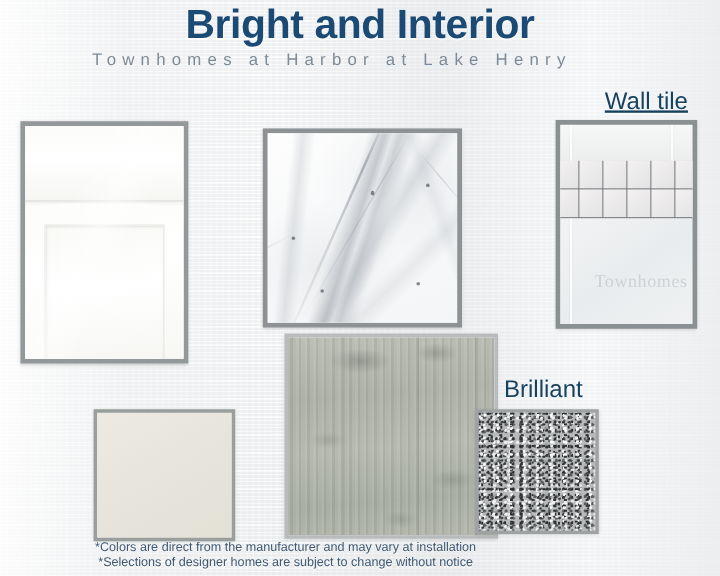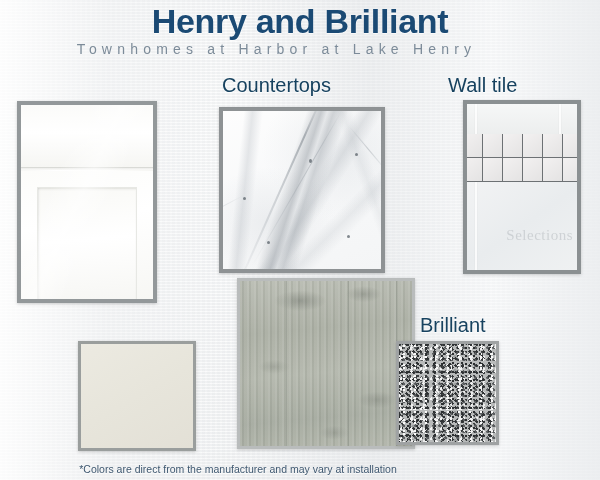"Henry and Brilliant" div.title { text: Henry and Brilliant -> Bright and Interior }
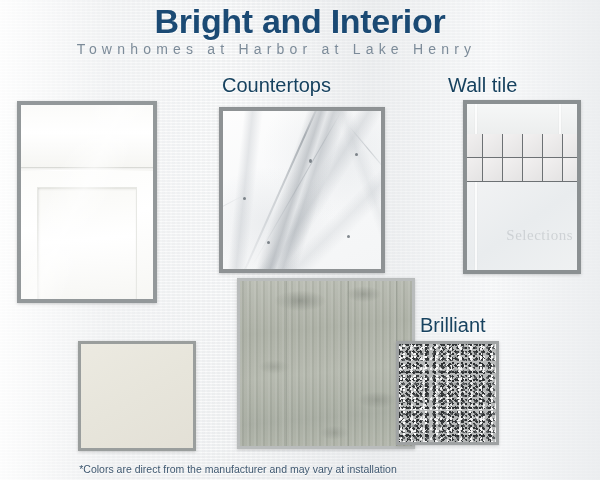"Countertops" div.slabel { html: <div>Countertops</div> -> none }
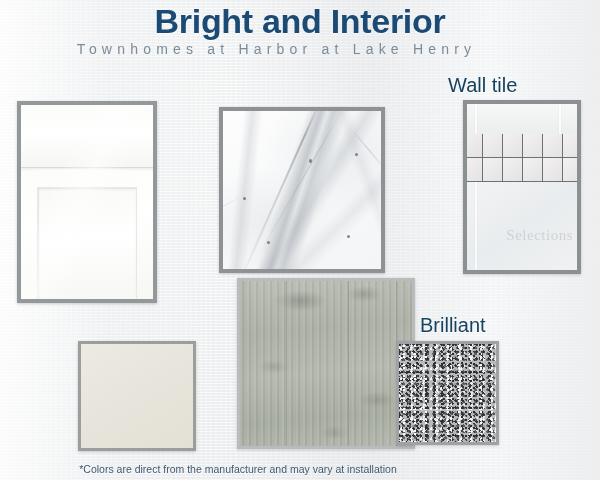"Wall tile" .lab-wall { left: 448px -> 504px; text-decoration: none -> underline }
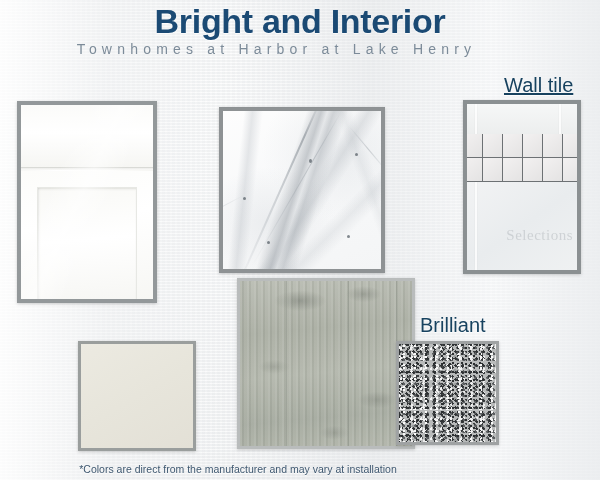"Selections" div.wt-mark { text: Selections -> Townhomes }
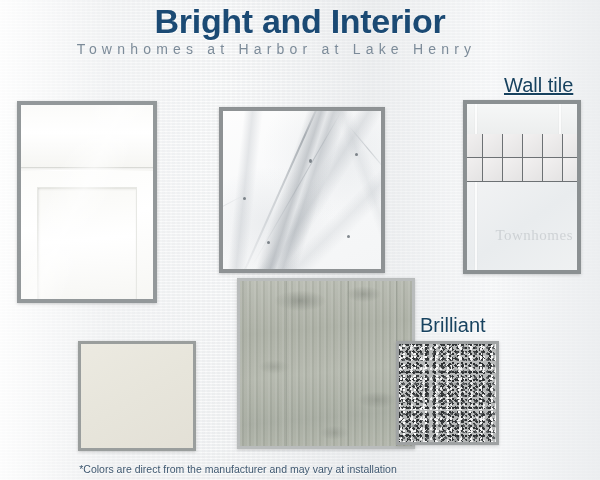"*Selections of designer homes are" div { html: none -> <div>*Selections of designer homes are subject to change without notice</div> }
